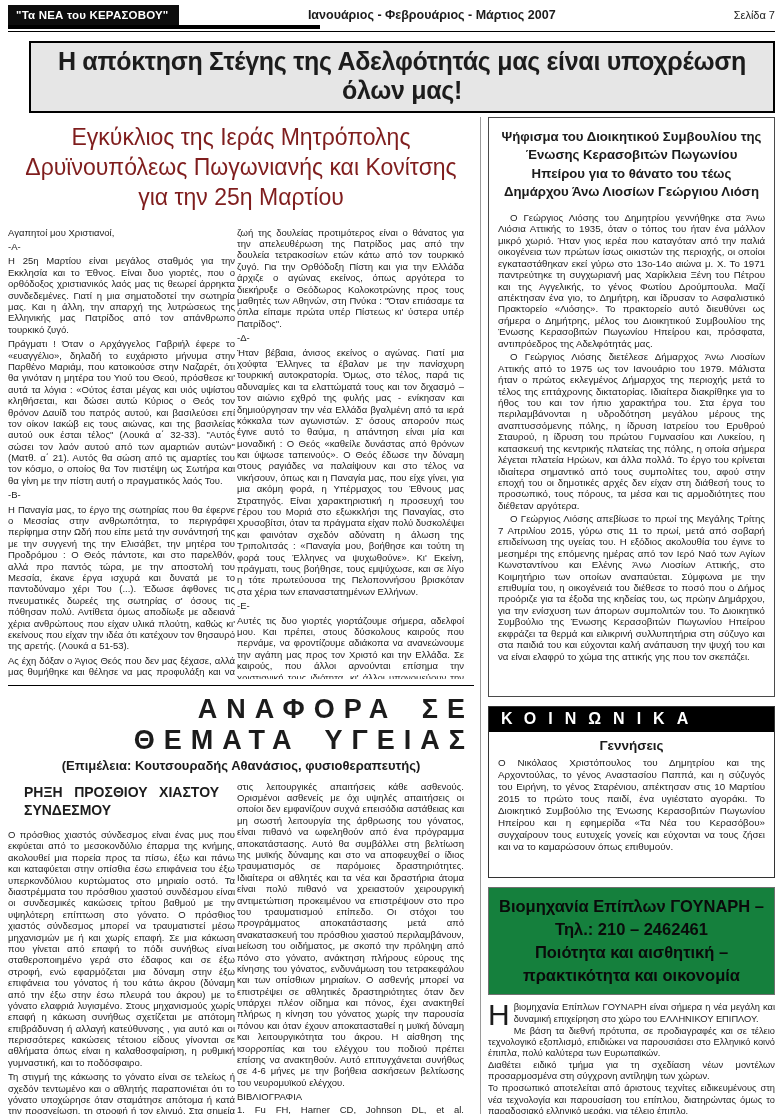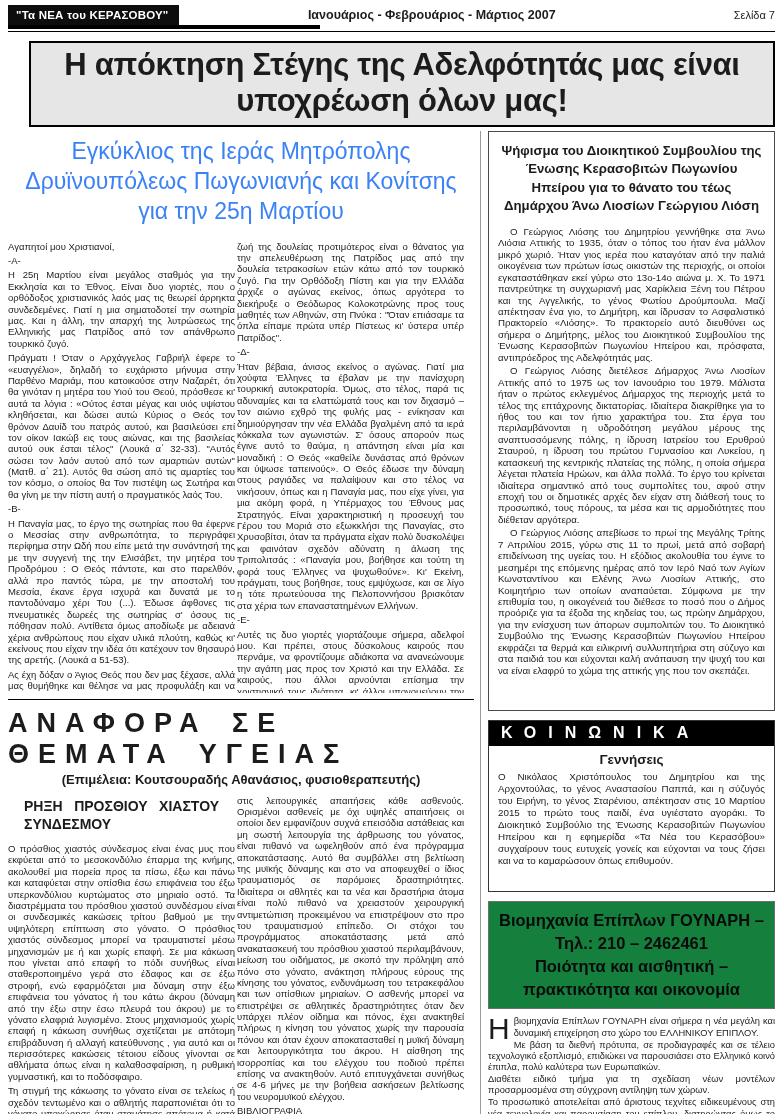"Η απόκτηση Στέγης της Αδελφότητάς" .banner { font-size: 31px -> 25px }
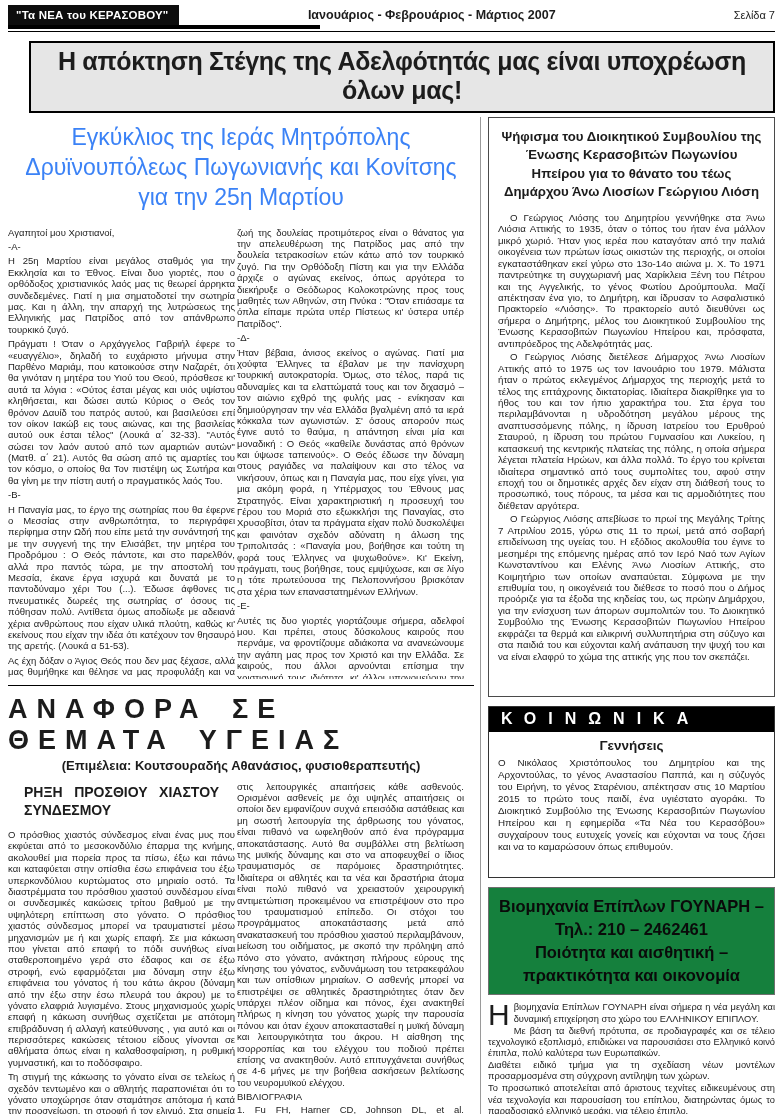"Εγκύκλιος της Ιεράς Μητρόπολης" .enc-title { color: #3b82f6 -> #7f1d1d }
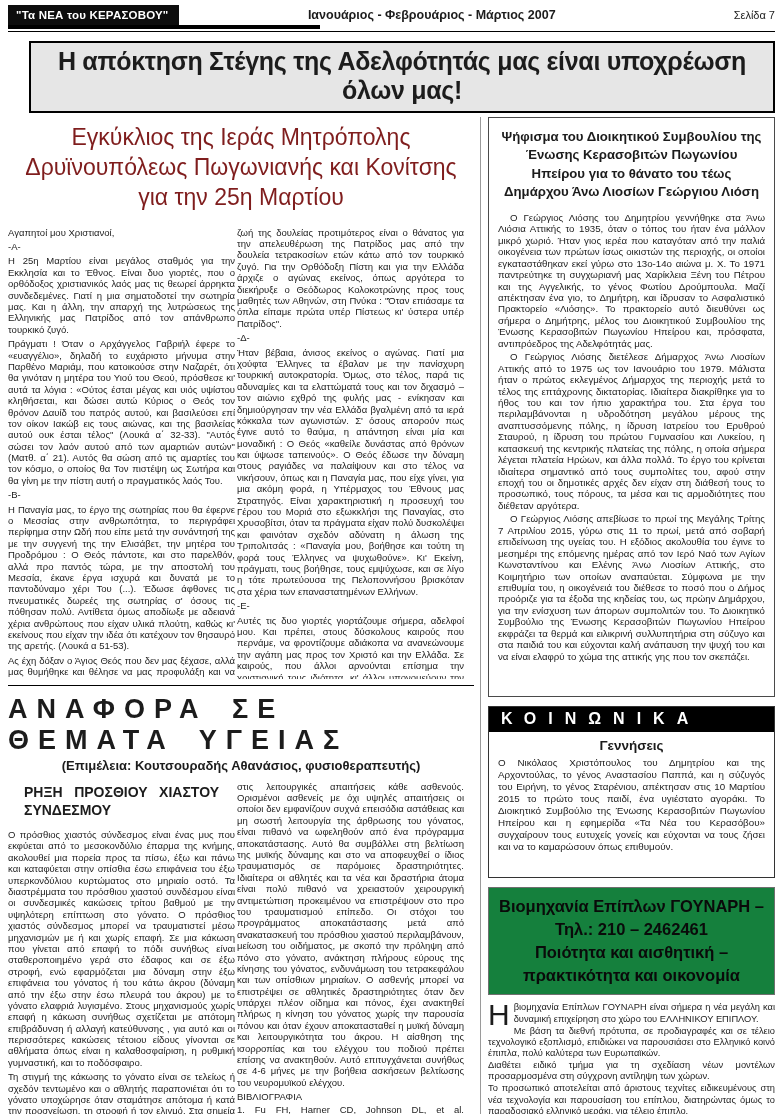"ΑΝΑΦΟΡΑ ΣΕ ΘΕΜΑΤΑ ΥΓΕΙΑΣ" .health-head { text-align: left -> right }
